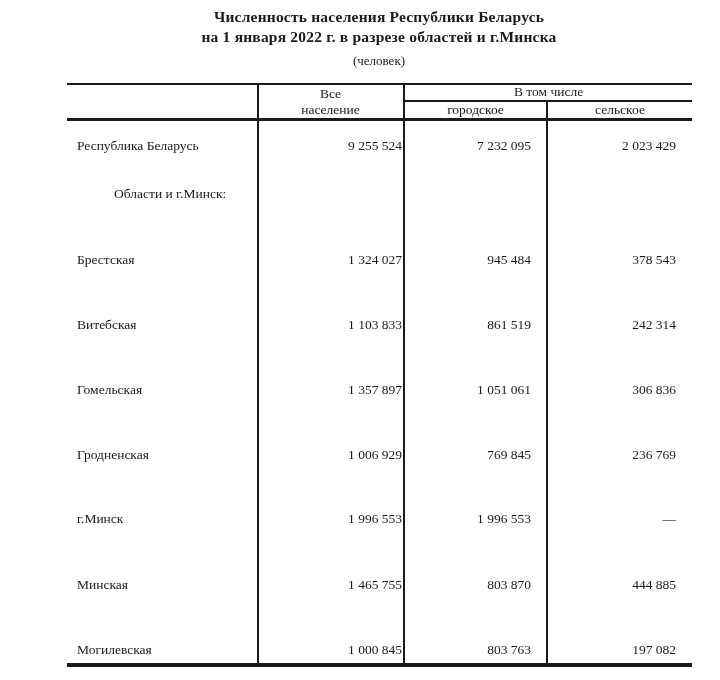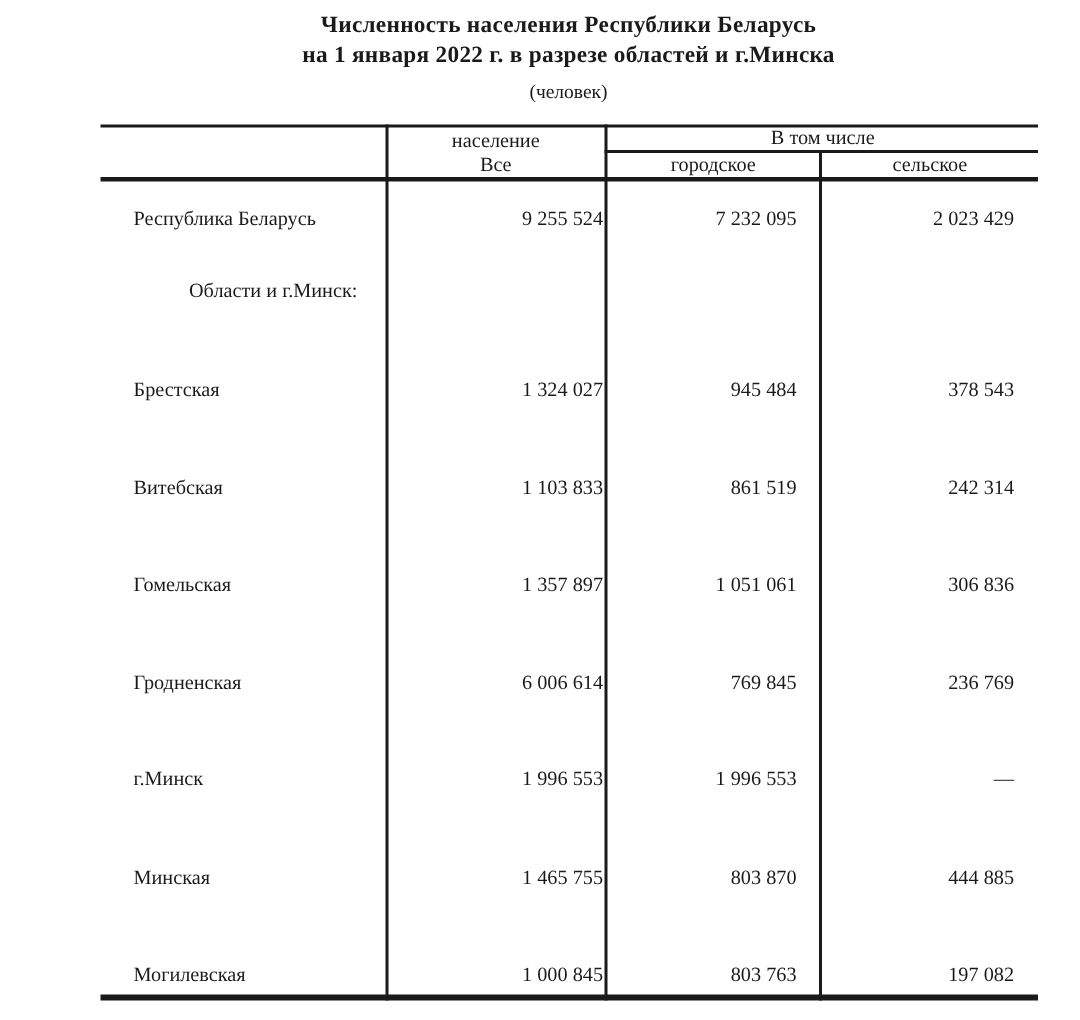"население" div { order: before "Все" -> after "Все" }
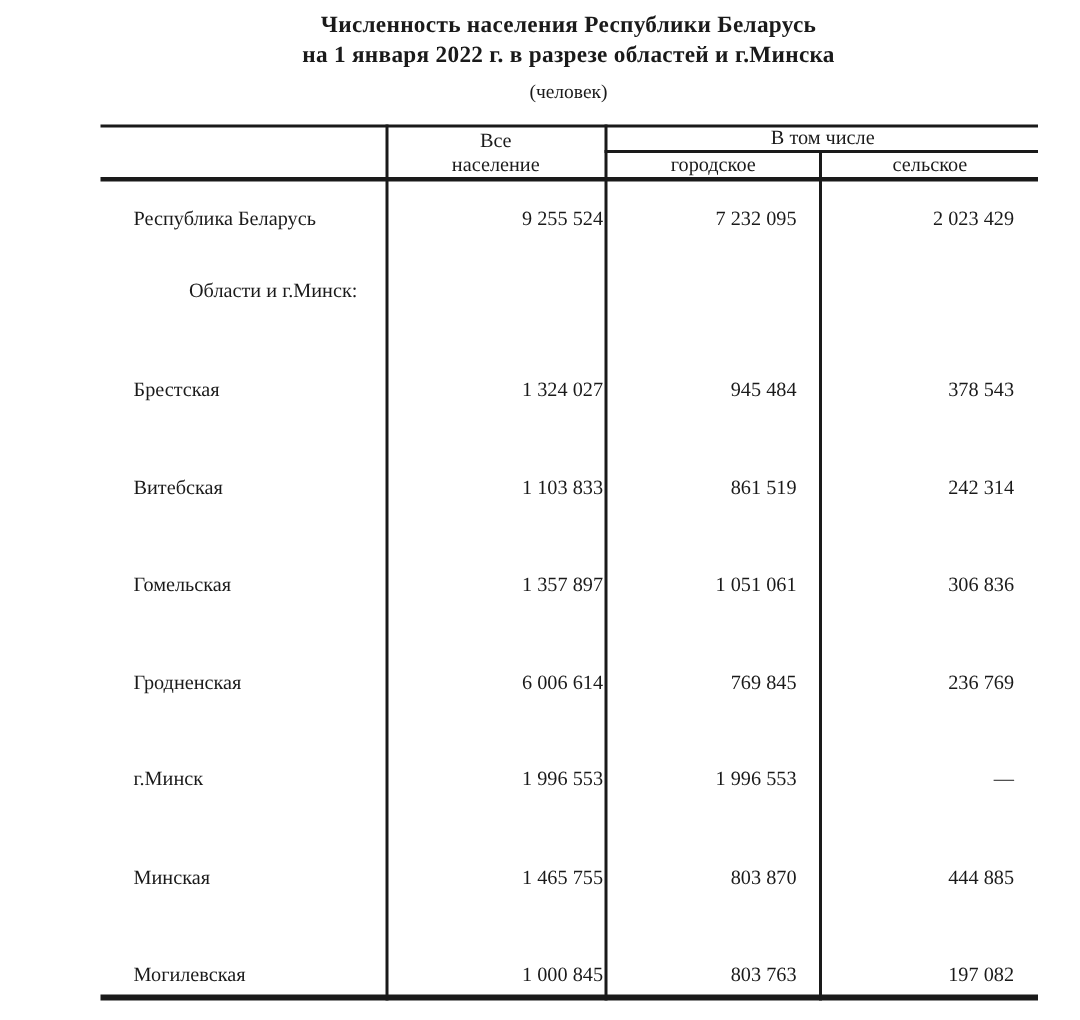"Республика Беларусь" .c.name { left: 16px -> 4px }
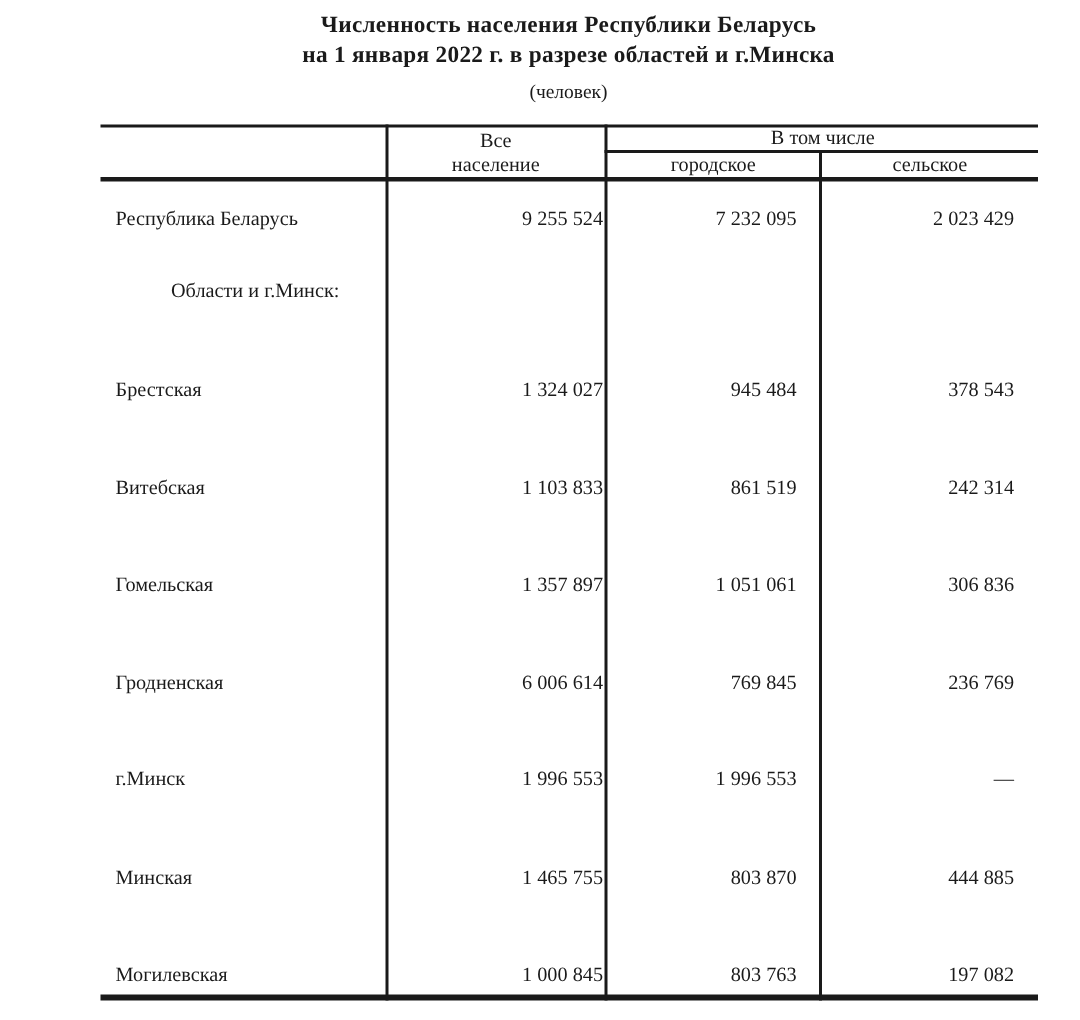"6 006 614" div.c { text: 6 006 614 -> 1 006 929 }
